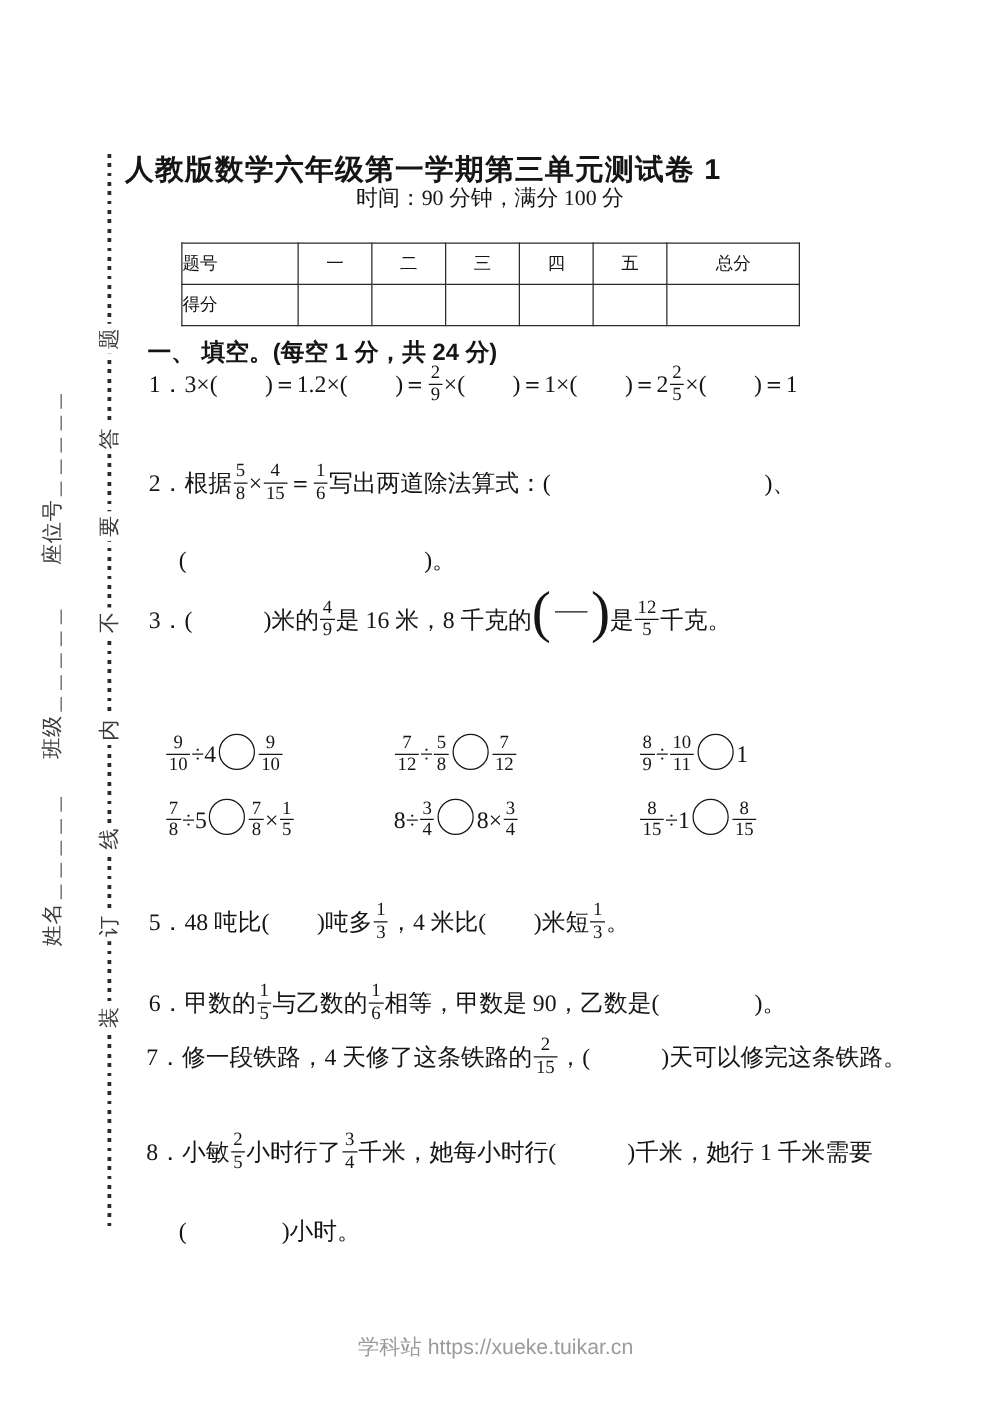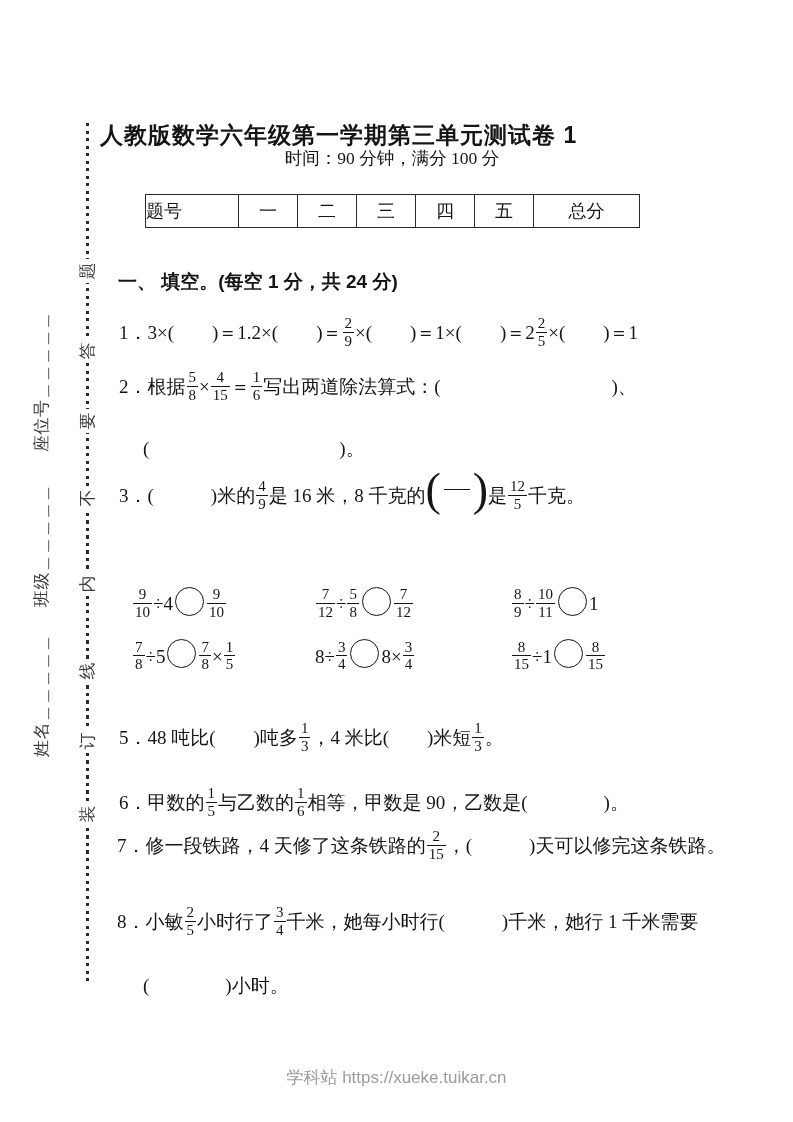"题号" table.score { font-size: 18px -> 14px }
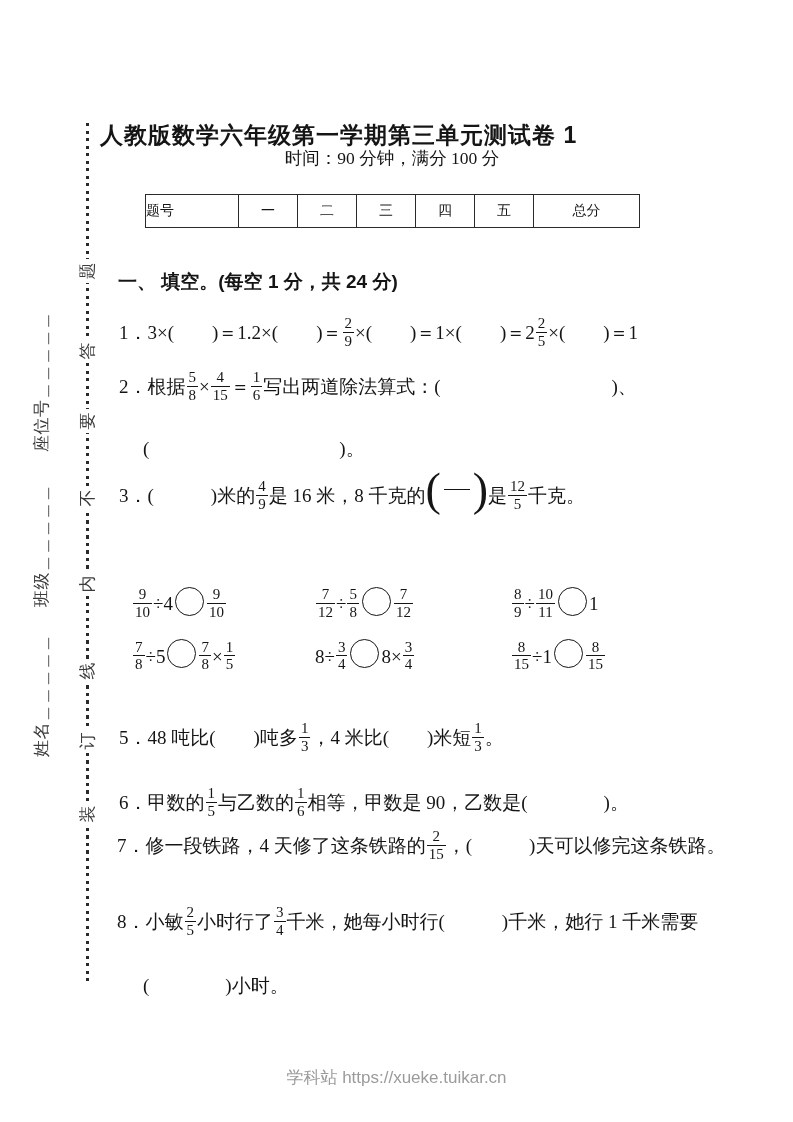"得分" tr { html: none -> <tr> <td>得分</td> <td></td> <td></td> <td></td> <td></td> <td></td> <td></td> </tr> }
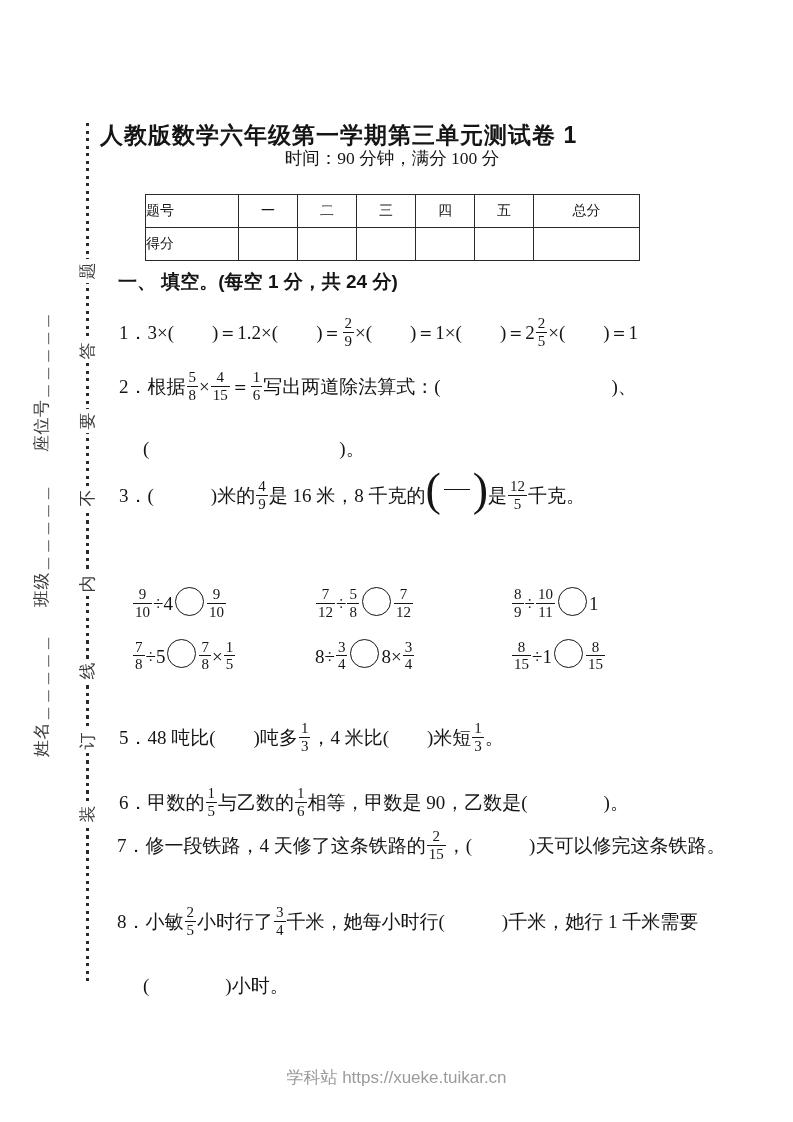"1．3×( )＝1.2×( )＝ ×( )＝1×(" div.qline { top: 317px -> 292px }
